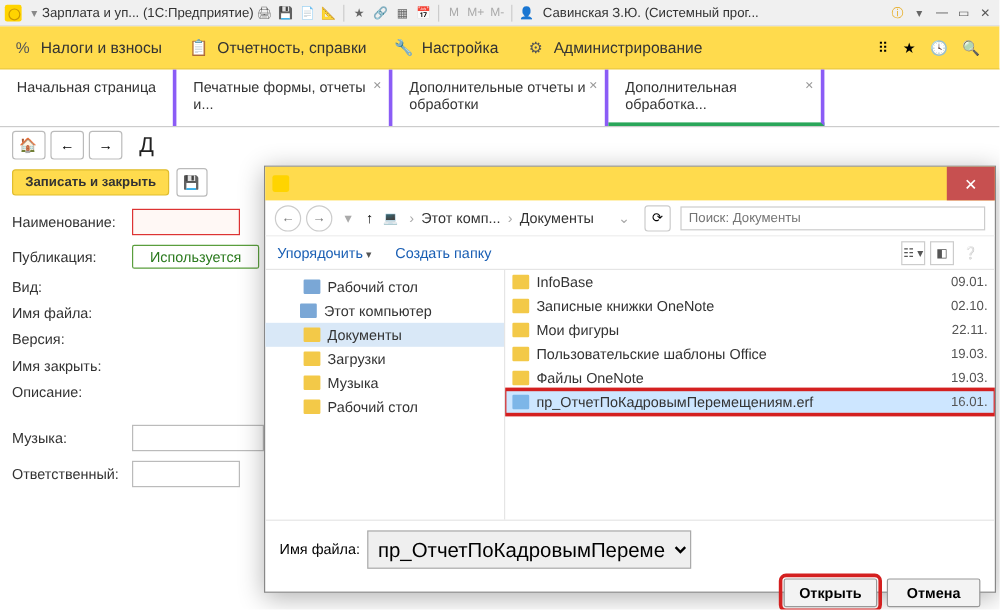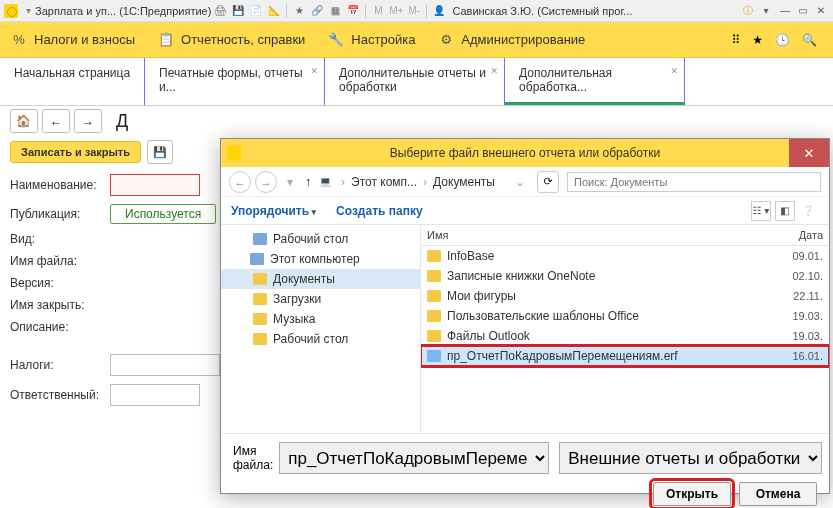"Начальная страница" .tab { border-right: 1px solid #8b5cf6 -> 3px solid #8b5cf6 }
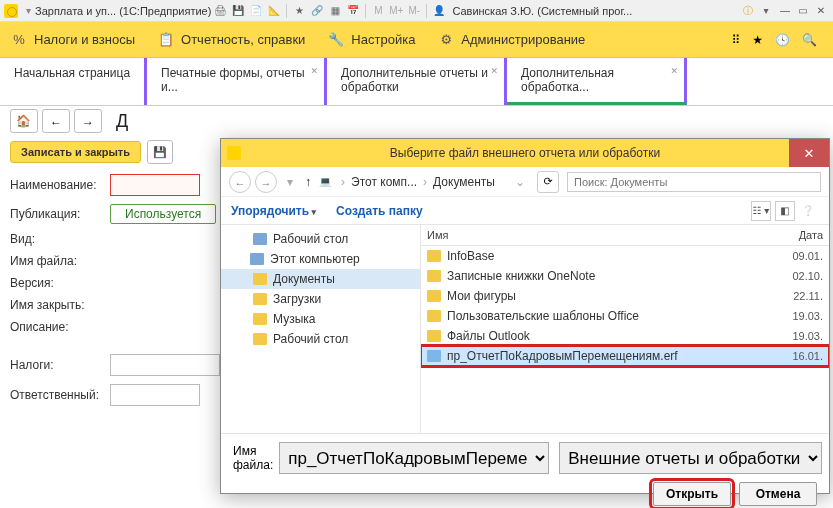"Выберите файл внешнего отчета или" span.dlg-title-text { html: <span>Выберите файл внешнего отчета или обработки</span> -> none }
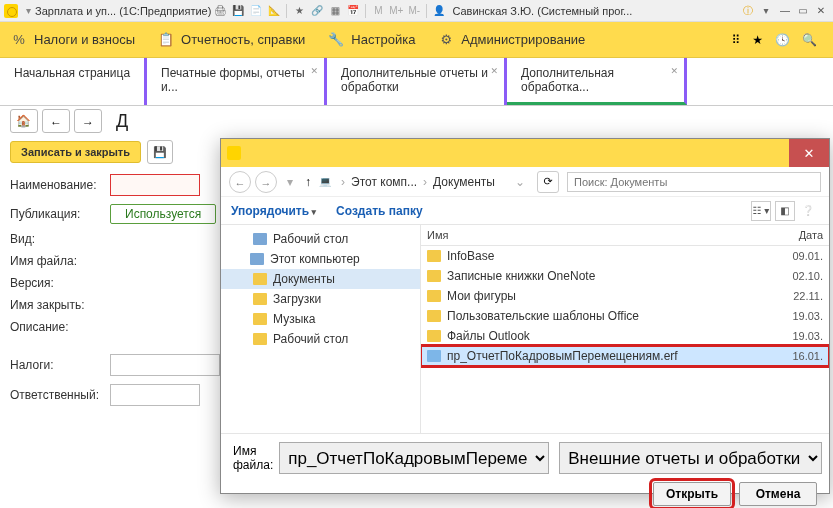"Упорядочить" .dlg-tools .link { font-weight: bold -> none }
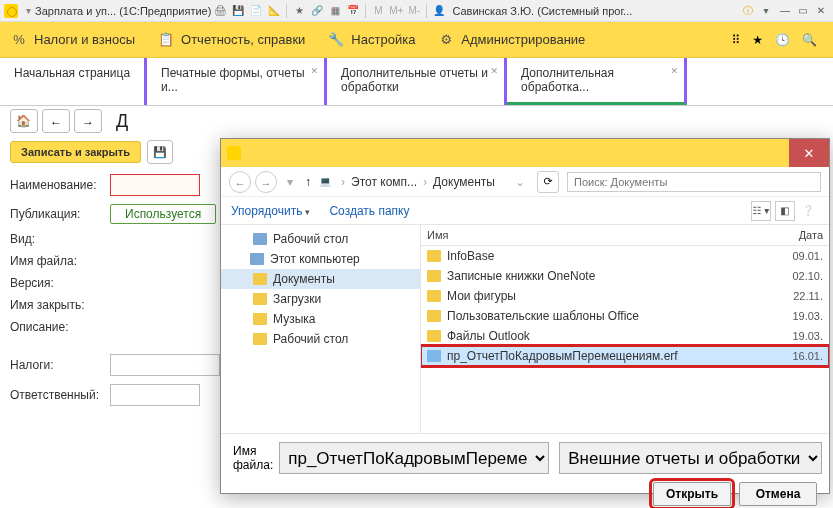"Имя" div.fl-head { html: <div> <span>Имя</span> <span>Дата</span> </div> -> none }
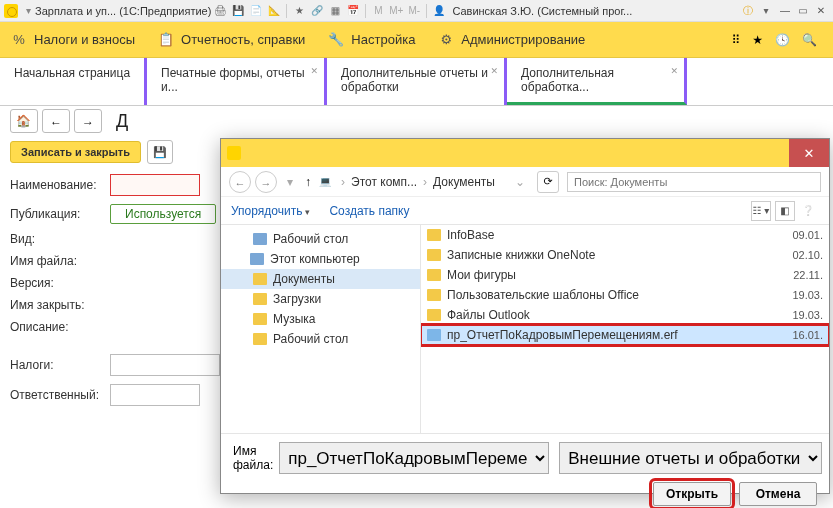"Файлы Outlook" span.fname { text: Outlook -> OneNote }
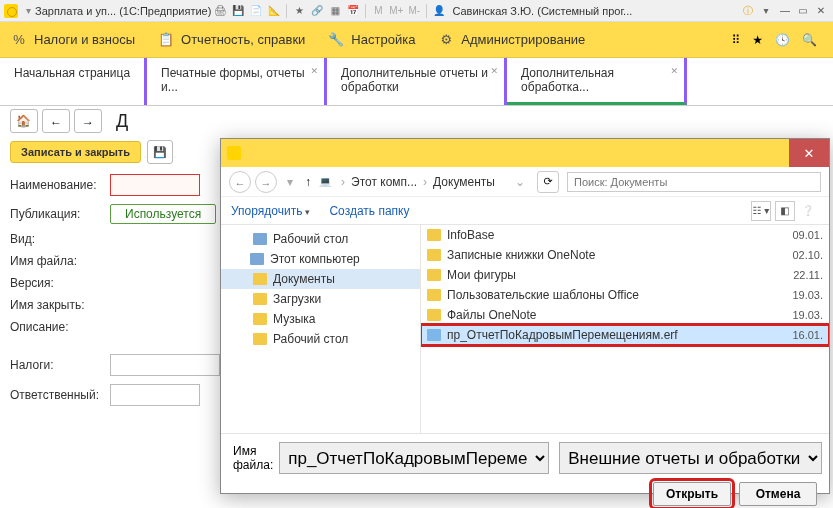"Налоги:" span.flabel { text: Налоги -> Музыка }
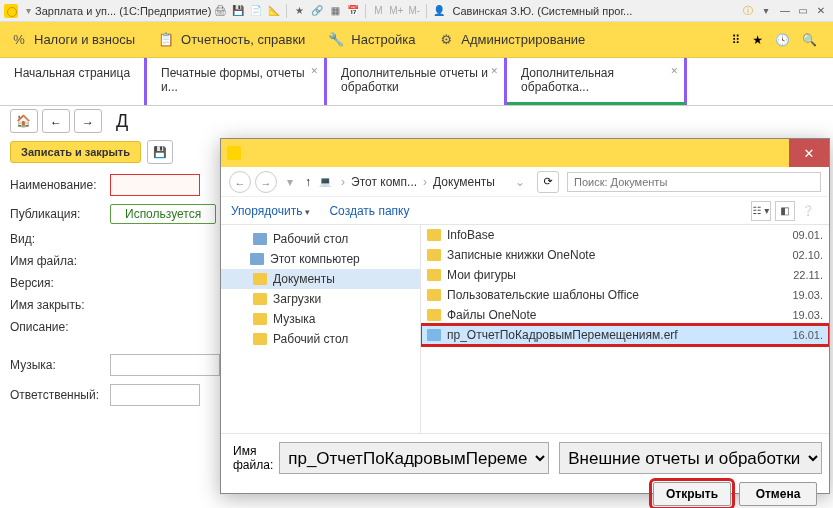"Внешние отчеты и обработки" select { html: <select> <option>Внешние отчеты и обработки</option> </select> -> none }
